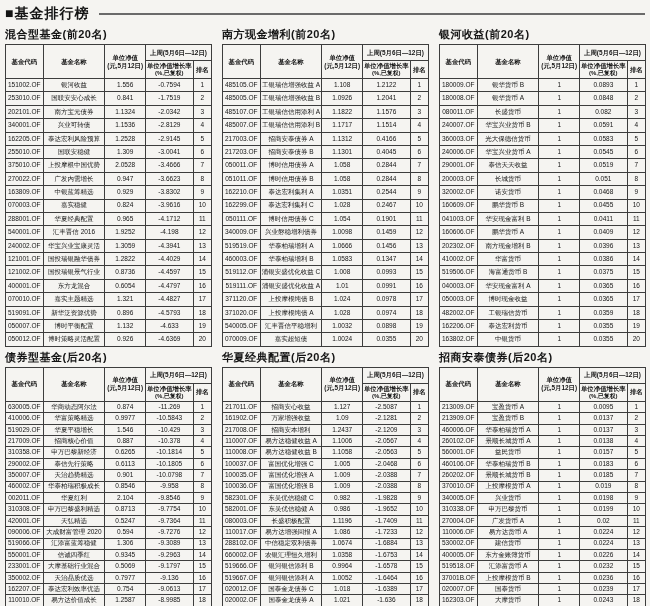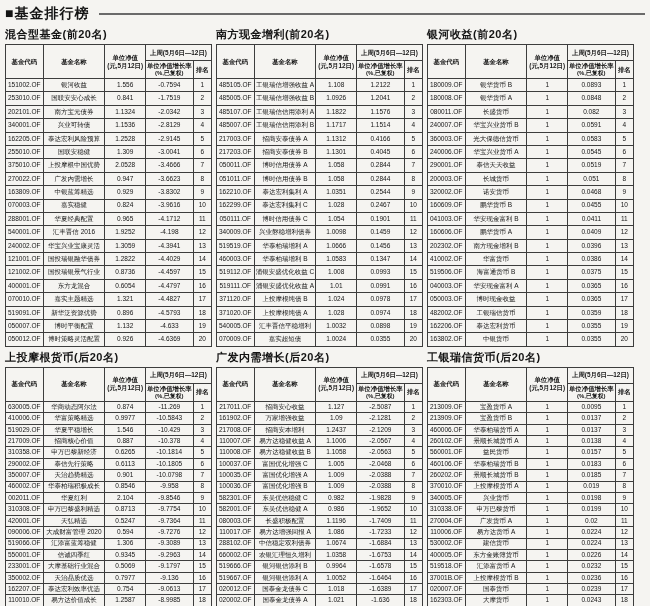"混合型基金(前20名)" .columns { gap: none -> 6px }
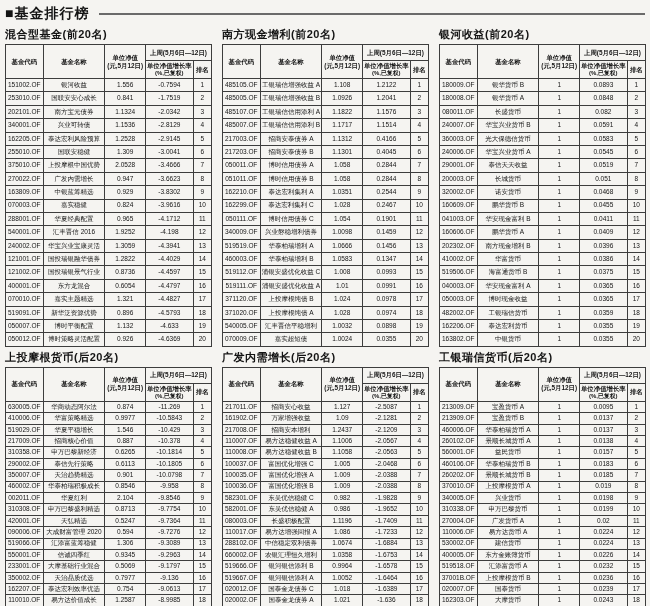"上投摩根货币(后20名)" div.section-title { text: 上投摩根货币 -> 债券型基金 }
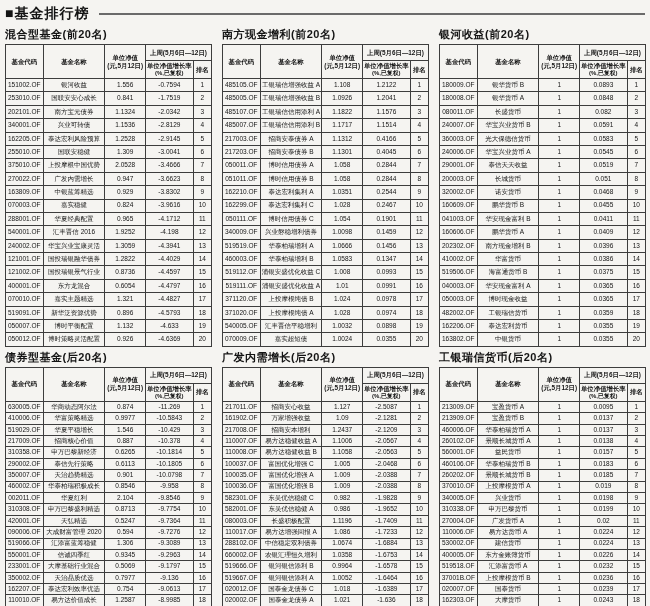"广发内需增长(后20名)" div.section-title { text: 广发内需增长 -> 华夏经典配置 }
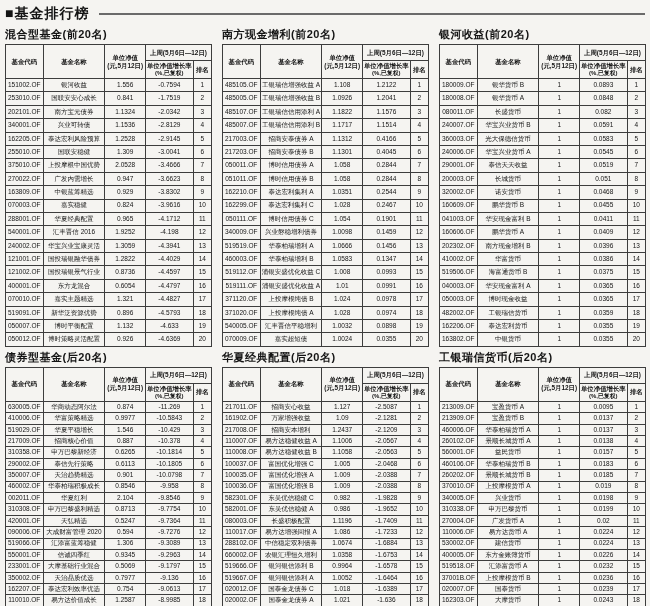"工银瑞信货币(后20名)" div.section-title { text: 工银瑞信货币 -> 招商安泰债券 }
